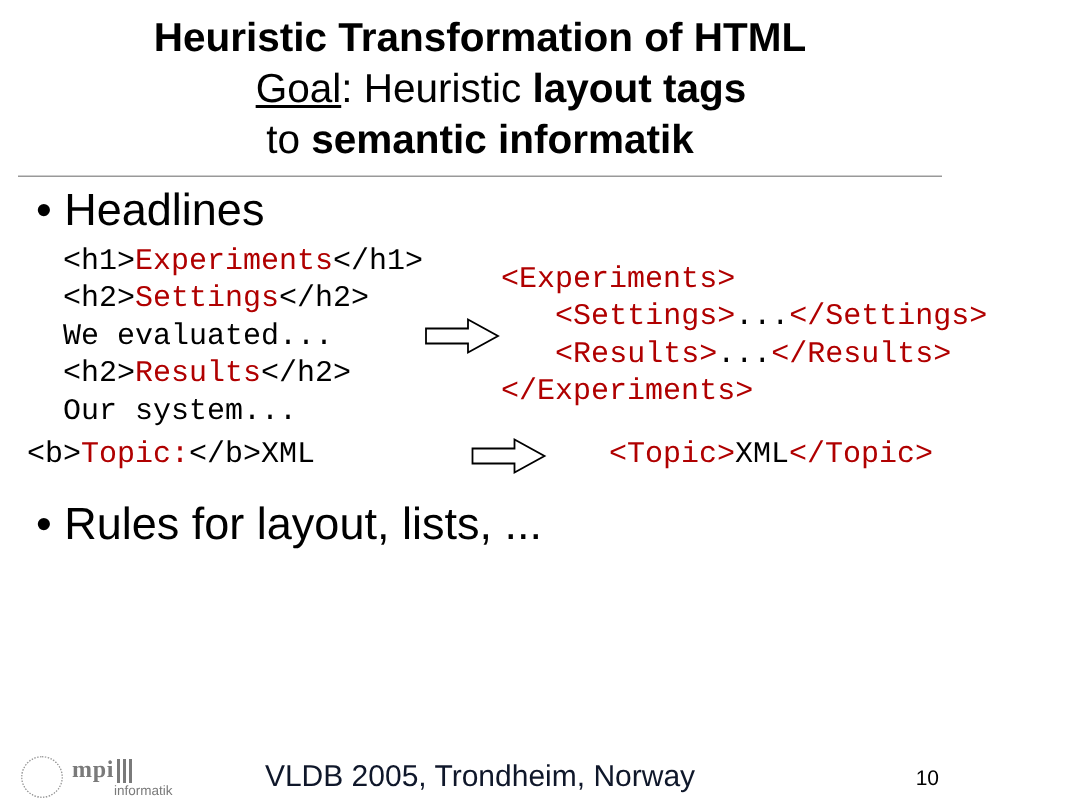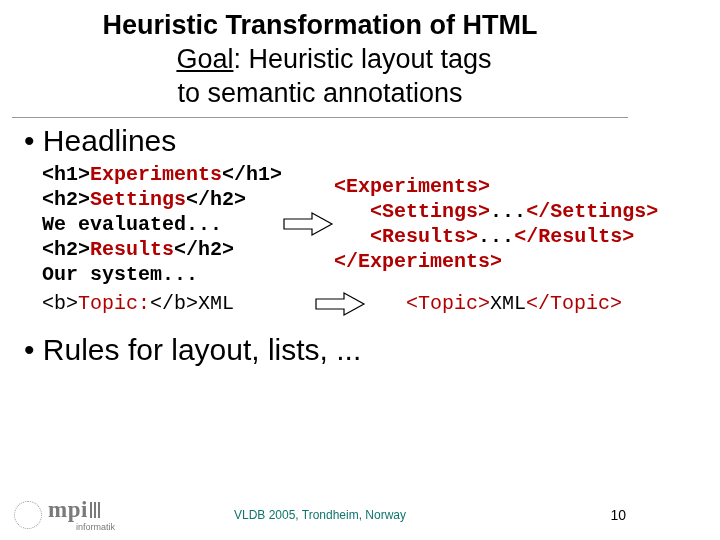"layout tags" .goal .b { font-weight: normal -> bold }
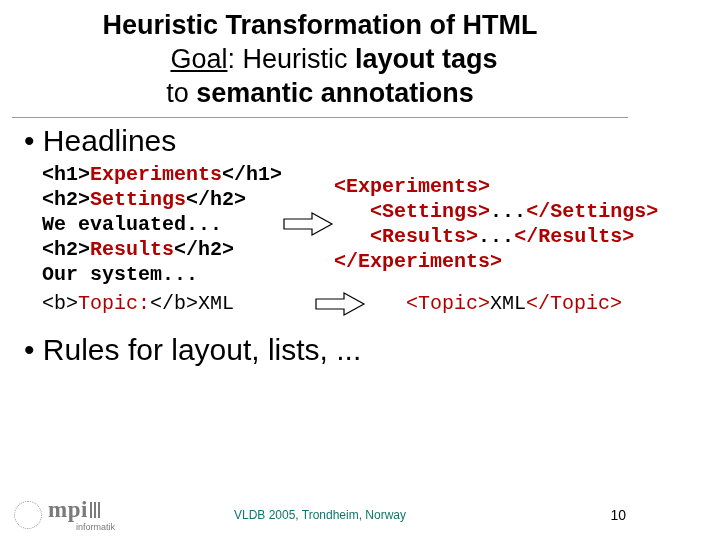"semantic annotations" span.b { text: annotations -> informatik }
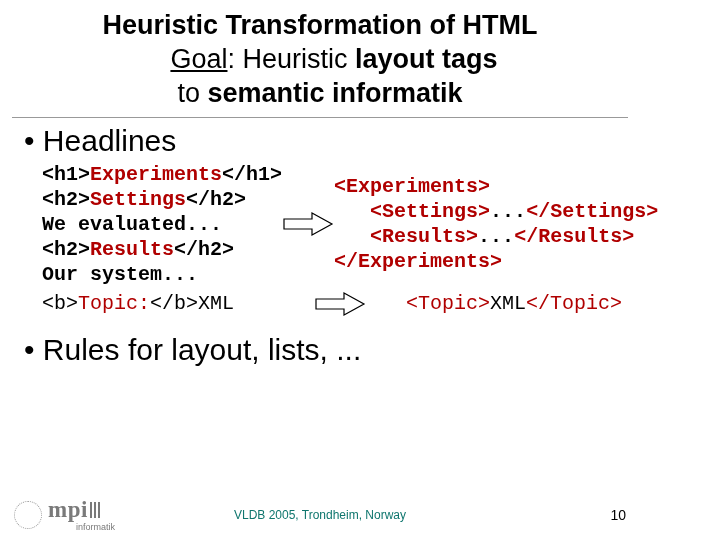"<h1>Experiments</h1> <h2>Settings</h2>" .example { font-weight: bold -> none }
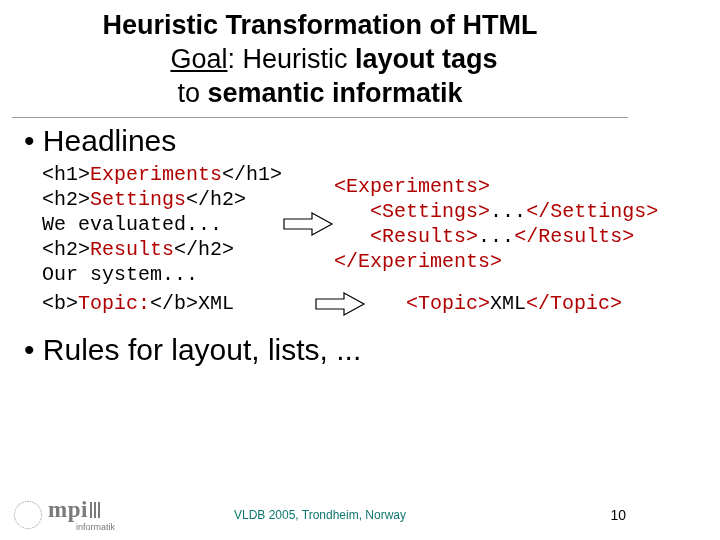"<b>Topic:</b>XML" .pattern-row { margin-left: 24px -> none }
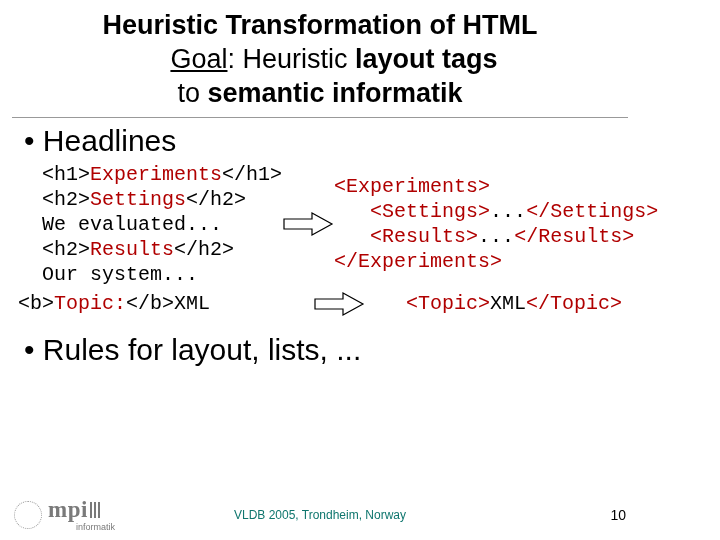"mpi" .logo .mpi { font-size: 23px -> 16px }
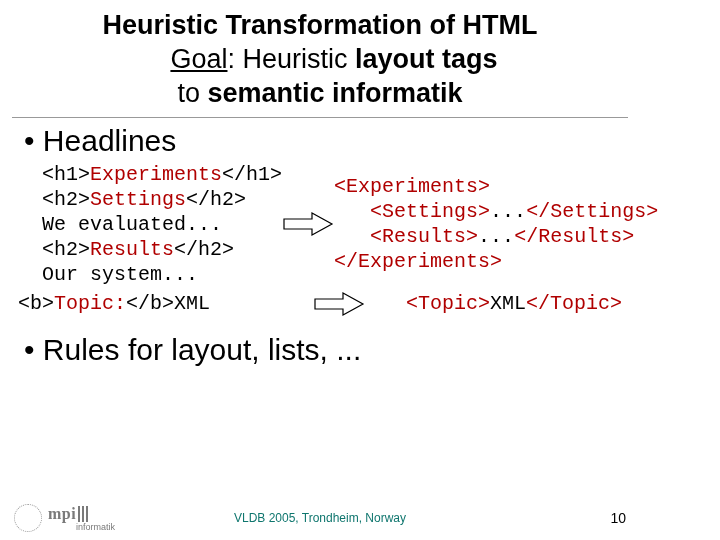"VLDB 2005, Trondheim, Norway" .footer-center { color: #0f766e -> #0f172a; font-size: 12px -> 20px }
